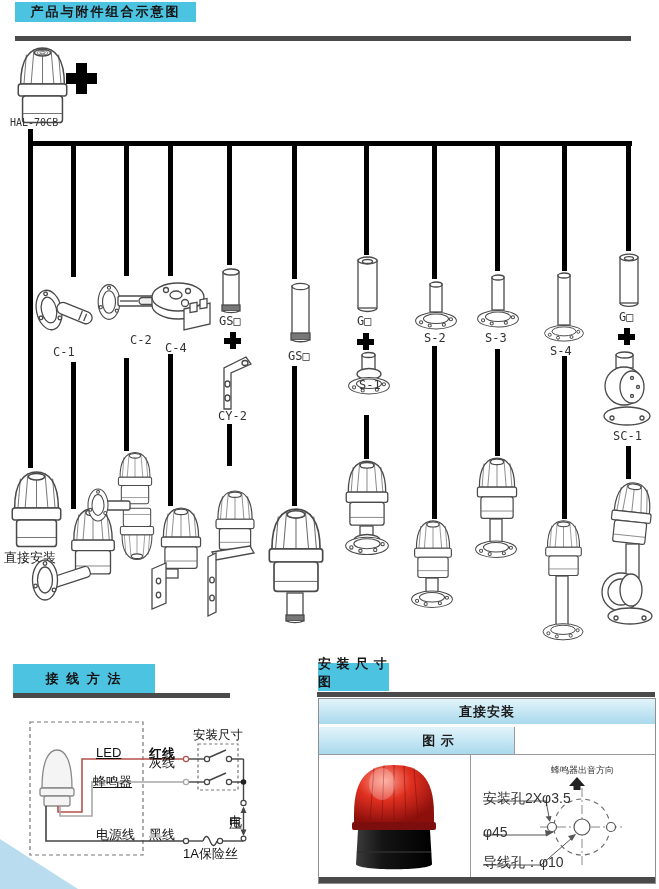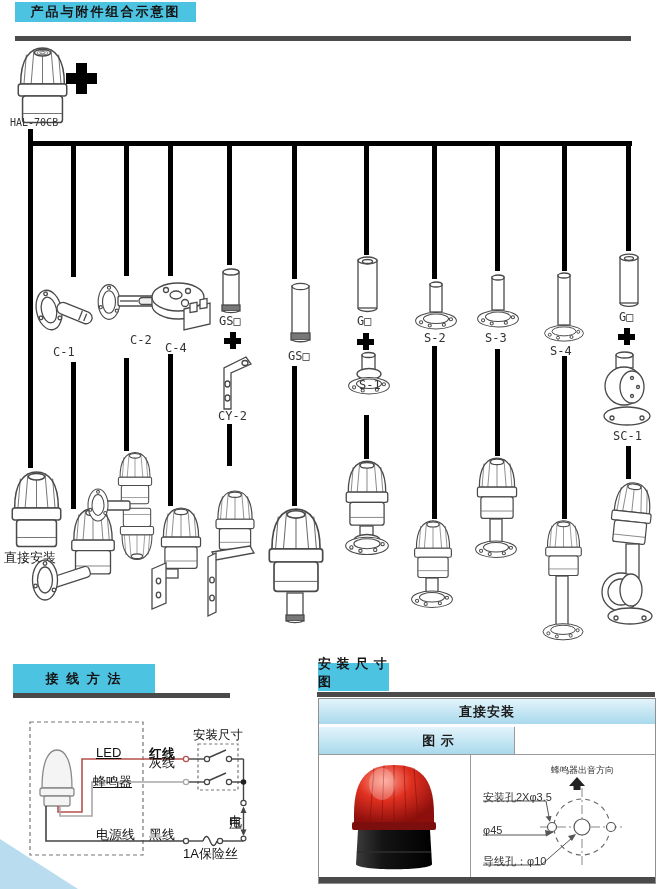"安装孔2Xφ3.5" .dimlbl { font-size: 11px -> 14px }
